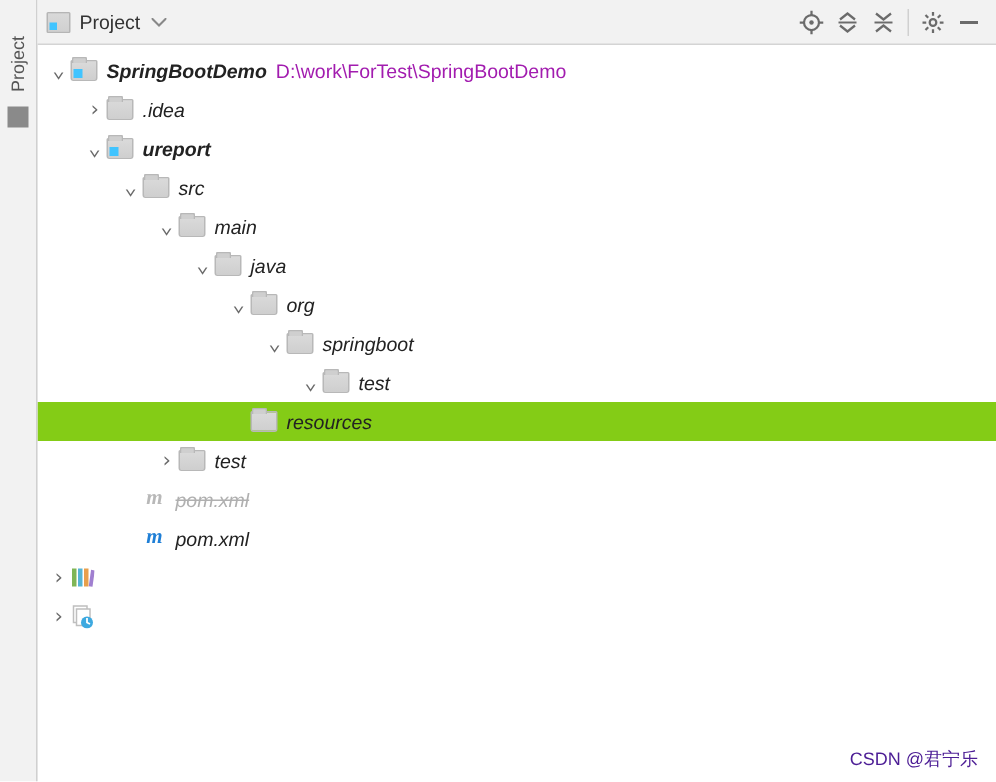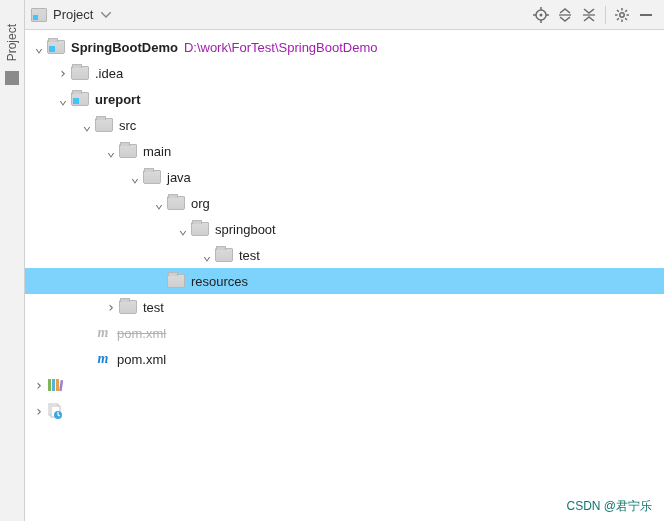"SpringBootDemo" .node-label { font-style: none -> italic }
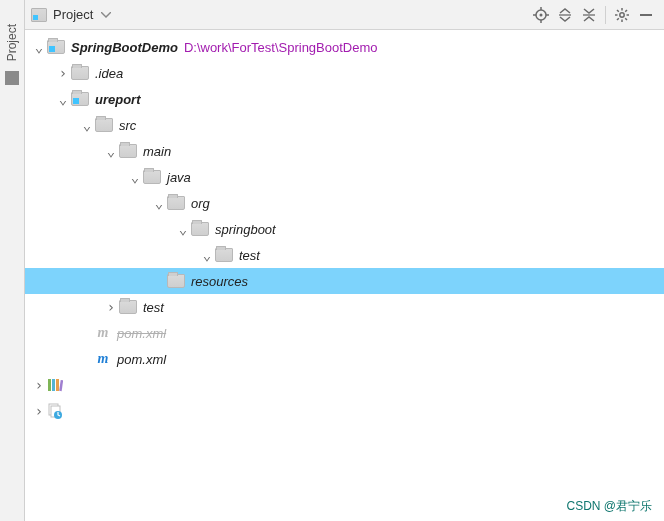"resources" .row.selected { background: #7dd3fc -> #84cc16 }
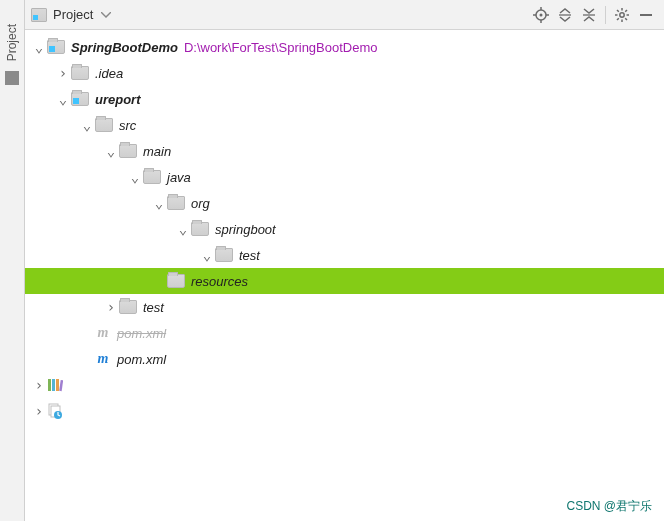"CSDN @君宁乐" .watermark { color: #0f766e -> #4c1d95 }
